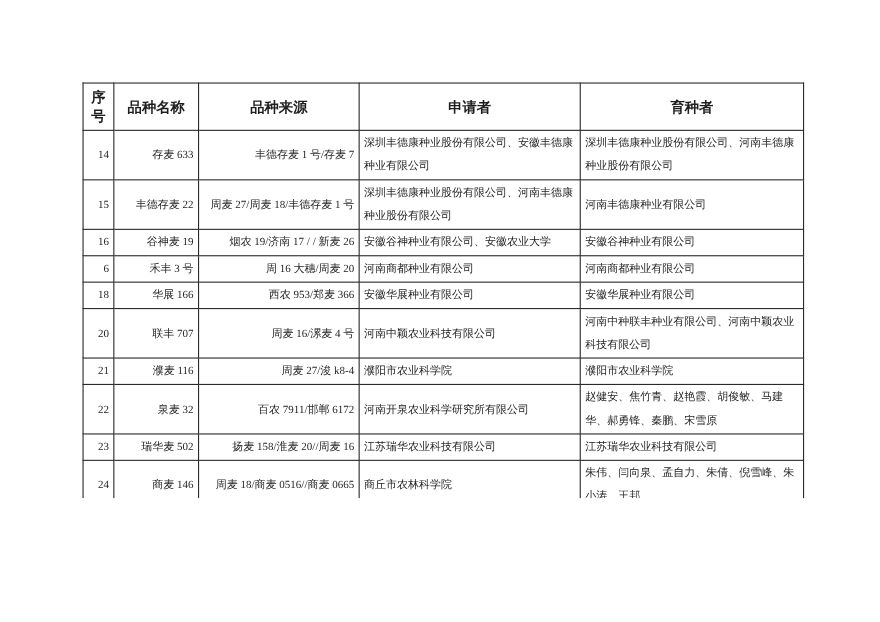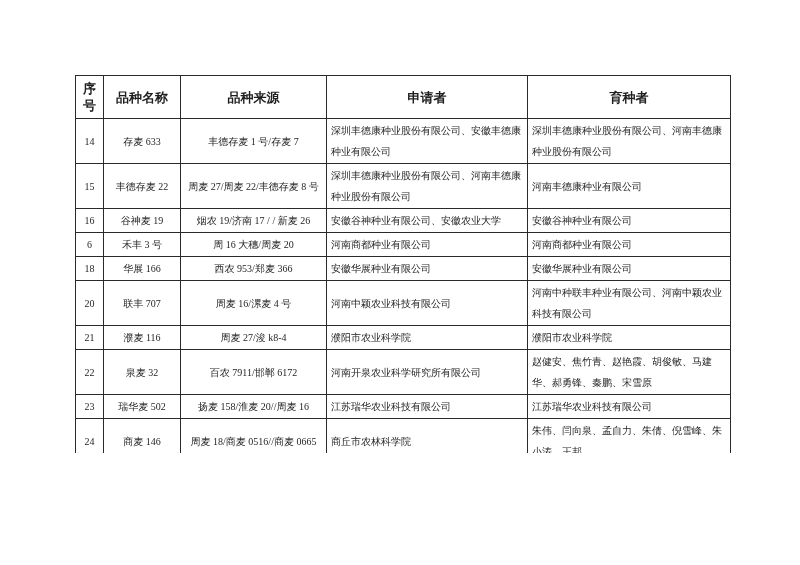"14" td.c { text-align: center -> right }
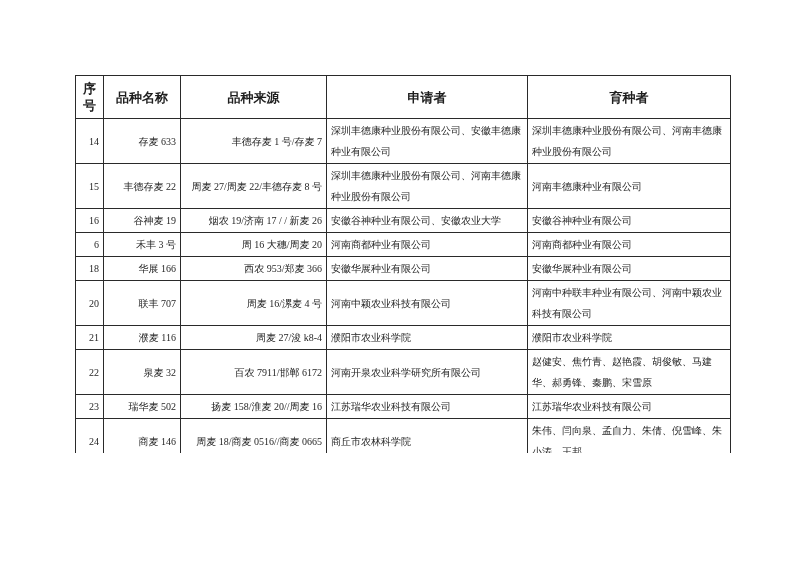"周麦 27/周麦 22/丰德存麦 8 号" td.c { text: 22/丰德存麦 8 -> 18/丰德存麦 1 }
